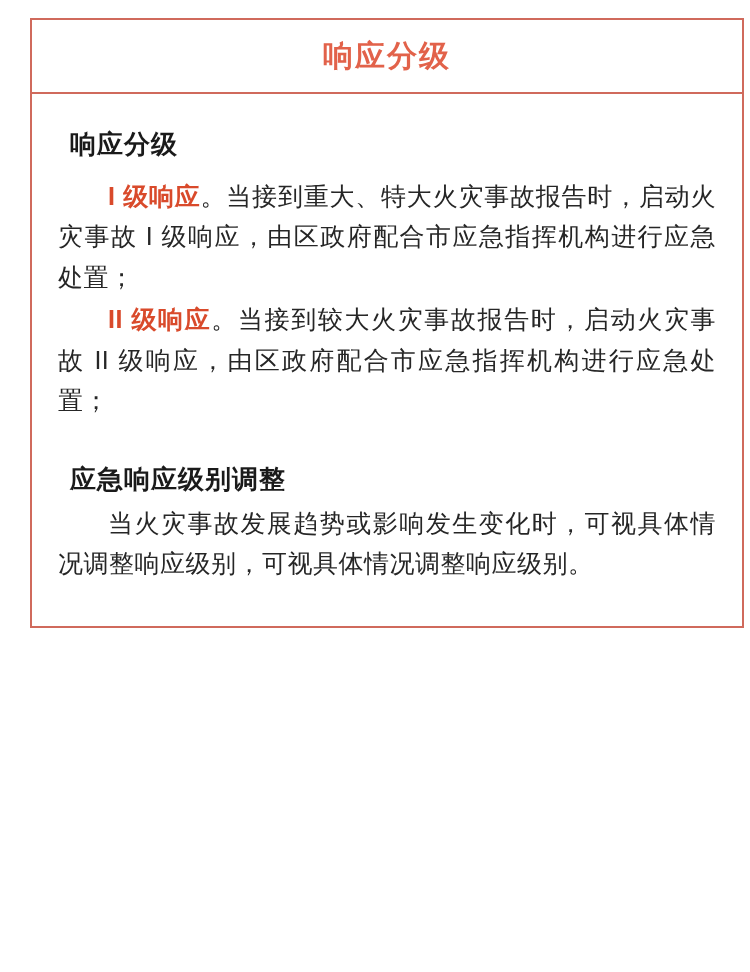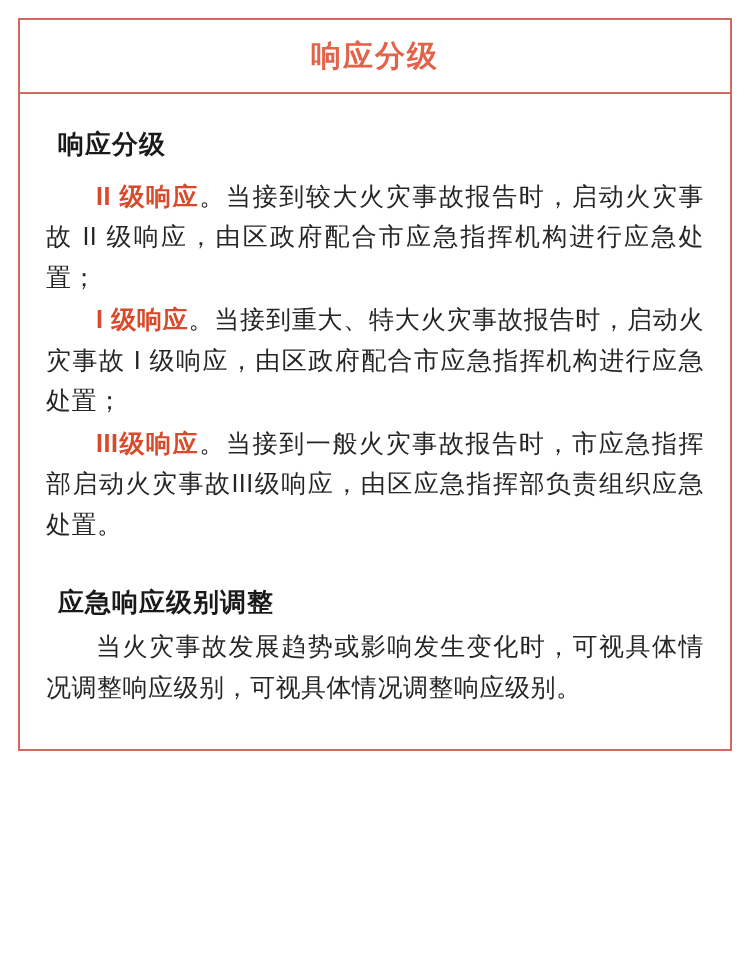"响应分级" .page { padding: 18px 18px 0 18px -> 18px 18px 0 30px }
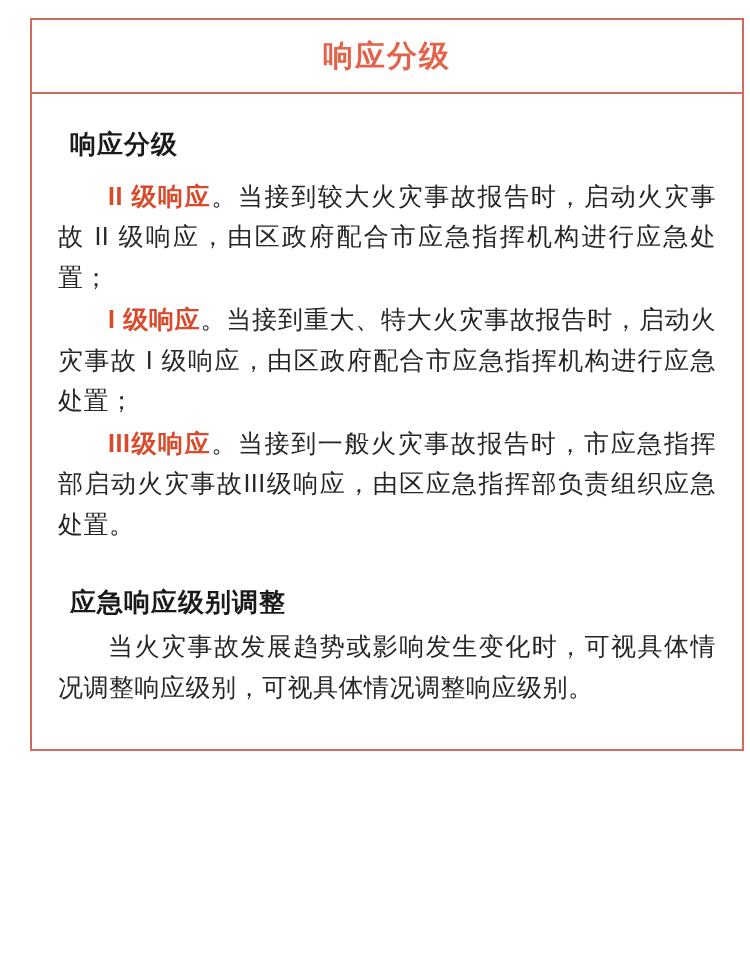"II 级响应。当接到较大火灾事故报告时，启动火灾事故 II" p.para { order: before "I 级响应。当接到重大、特大火灾事故报告时，启动火灾事故 I" -> after "I 级响应。当接到重大、特大火灾事故报告时，启动火灾事故 I" }
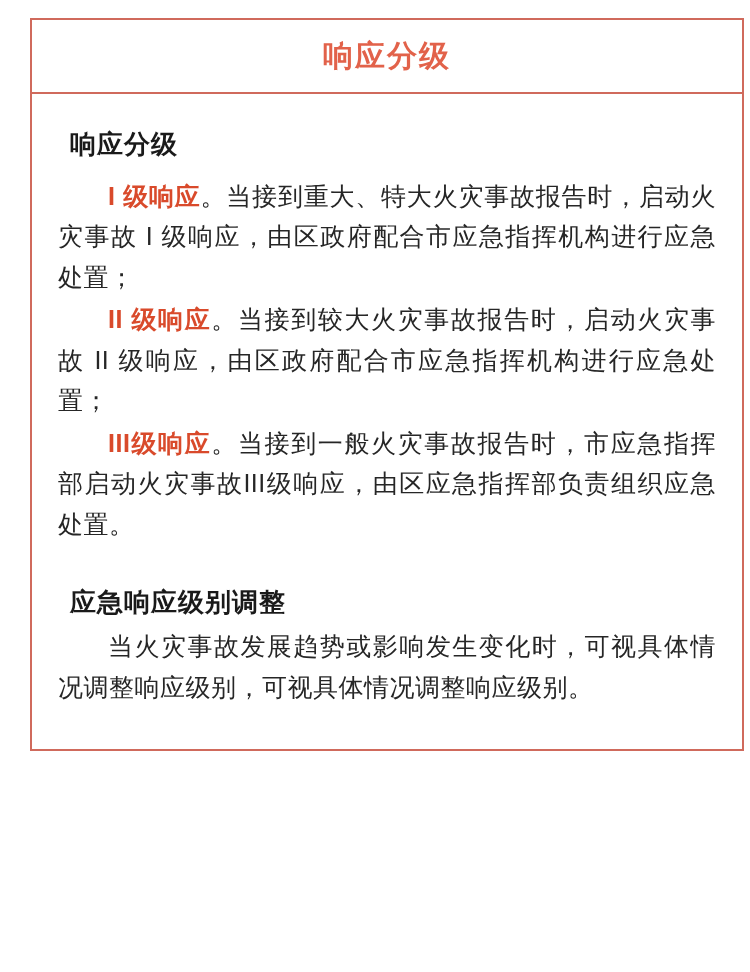"III级响应。当接到一般火灾事故报告时，市应急指挥部启动火灾事故III级响应，由" p.para { html: <p> <span>III级响应</span><span>。当接到一般火灾事故报告时，市应急指挥部启动火灾事故III级响应，由区应急指挥部负责组织应急处置。</span> </p> -> none }
